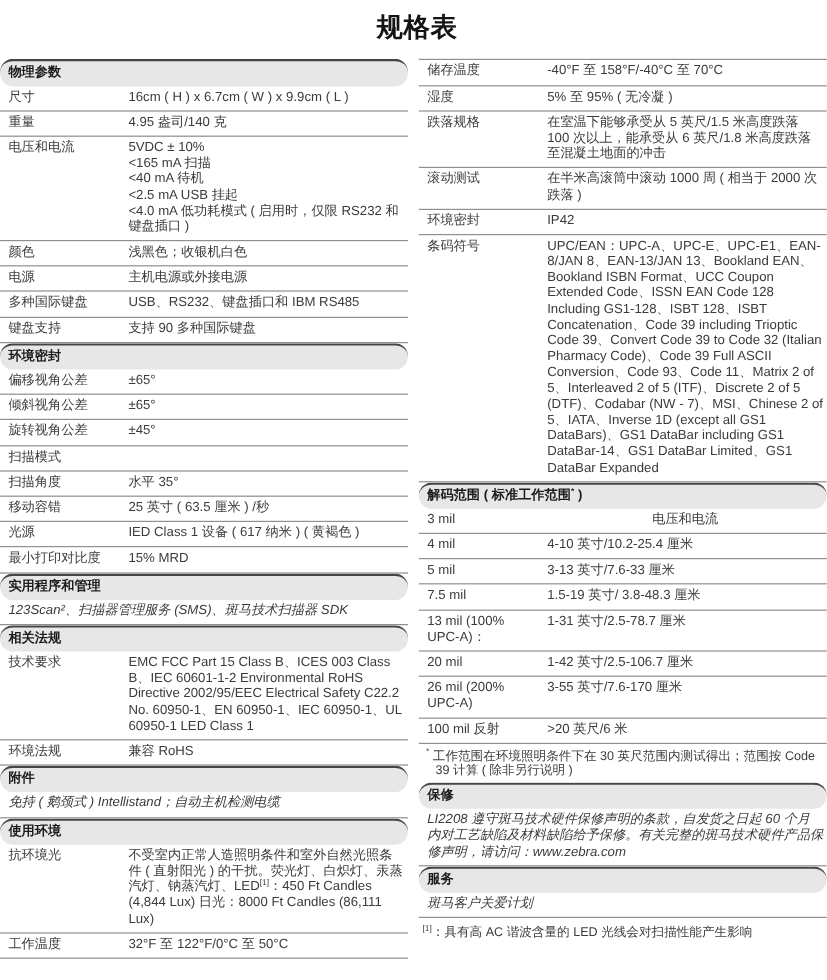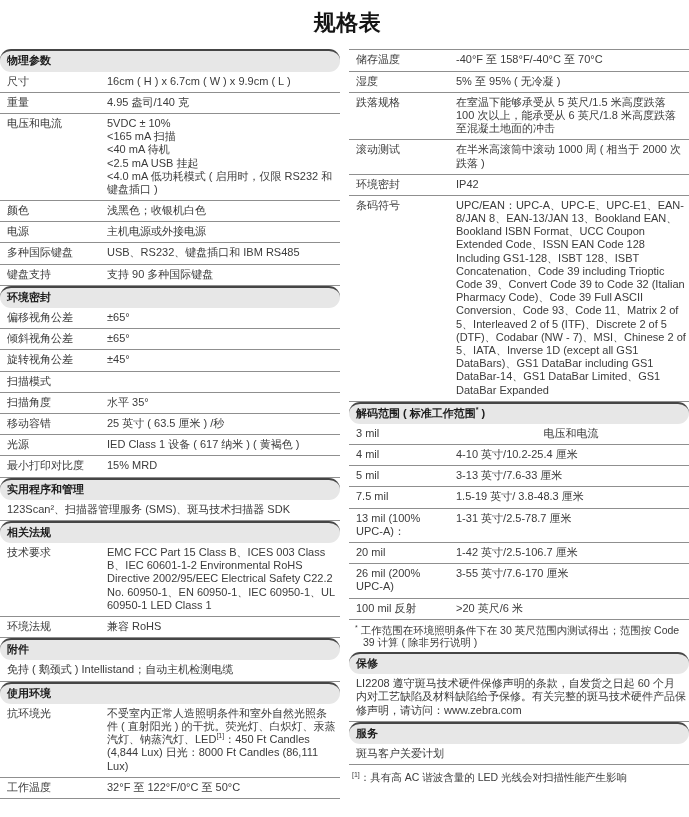"123Scan²、扫描器管理服务 (SMS)、斑马技术扫描器 SDK" .full-row { font-style: none -> italic }
